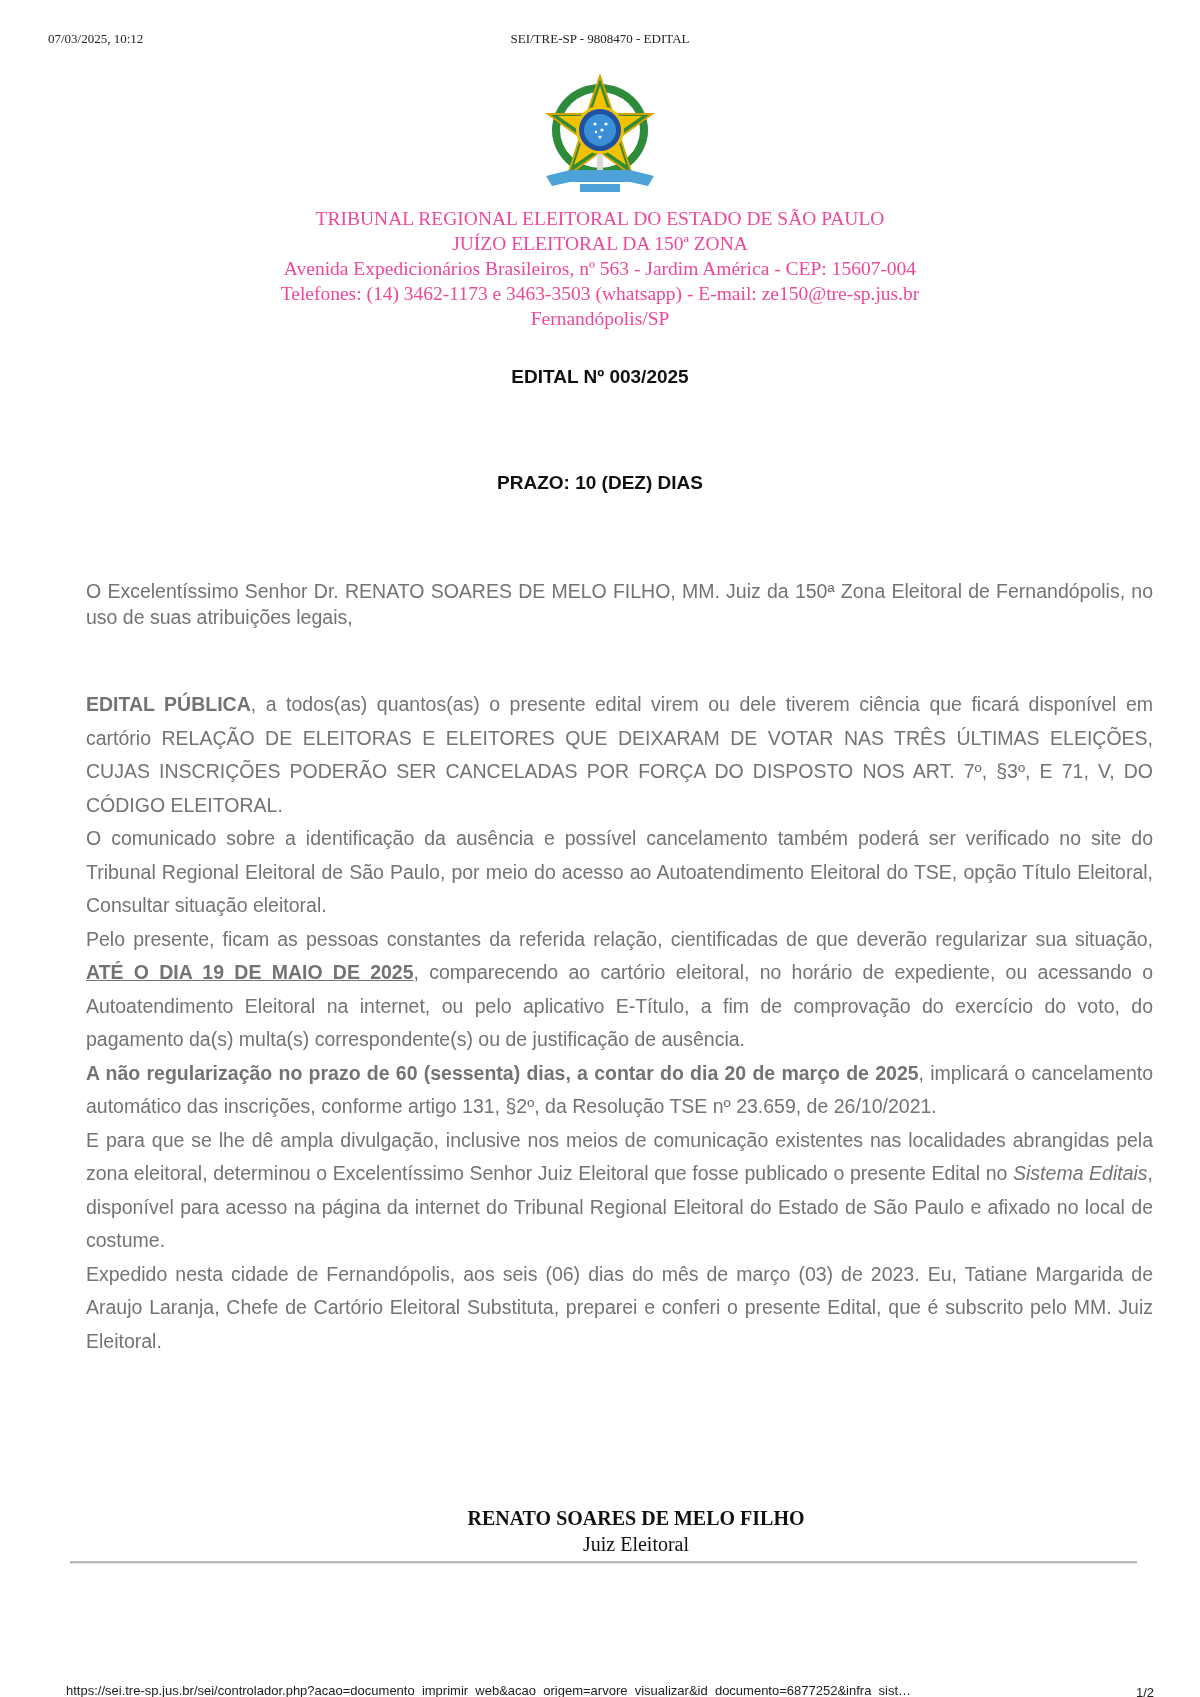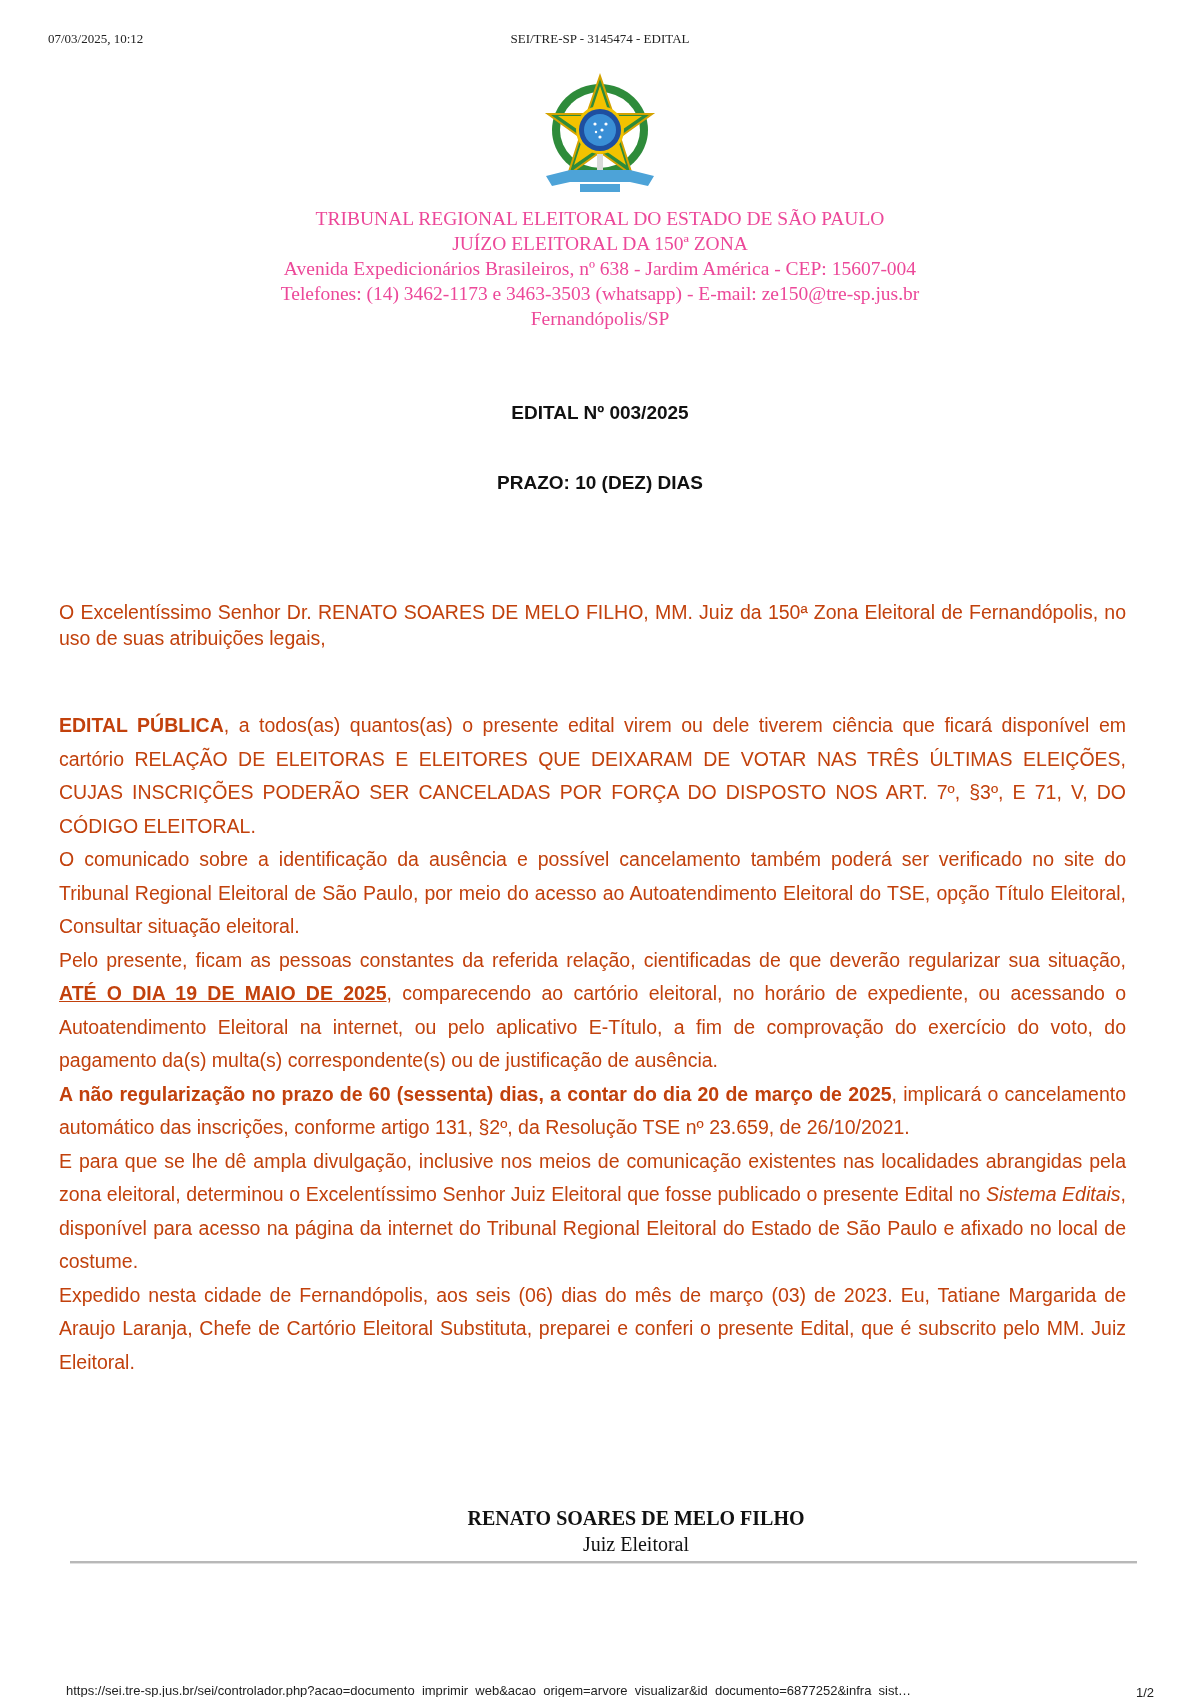"SEI/TRE-SP - 3145474 - EDITAL" span.title { text: 3145474 -> 9808470 }
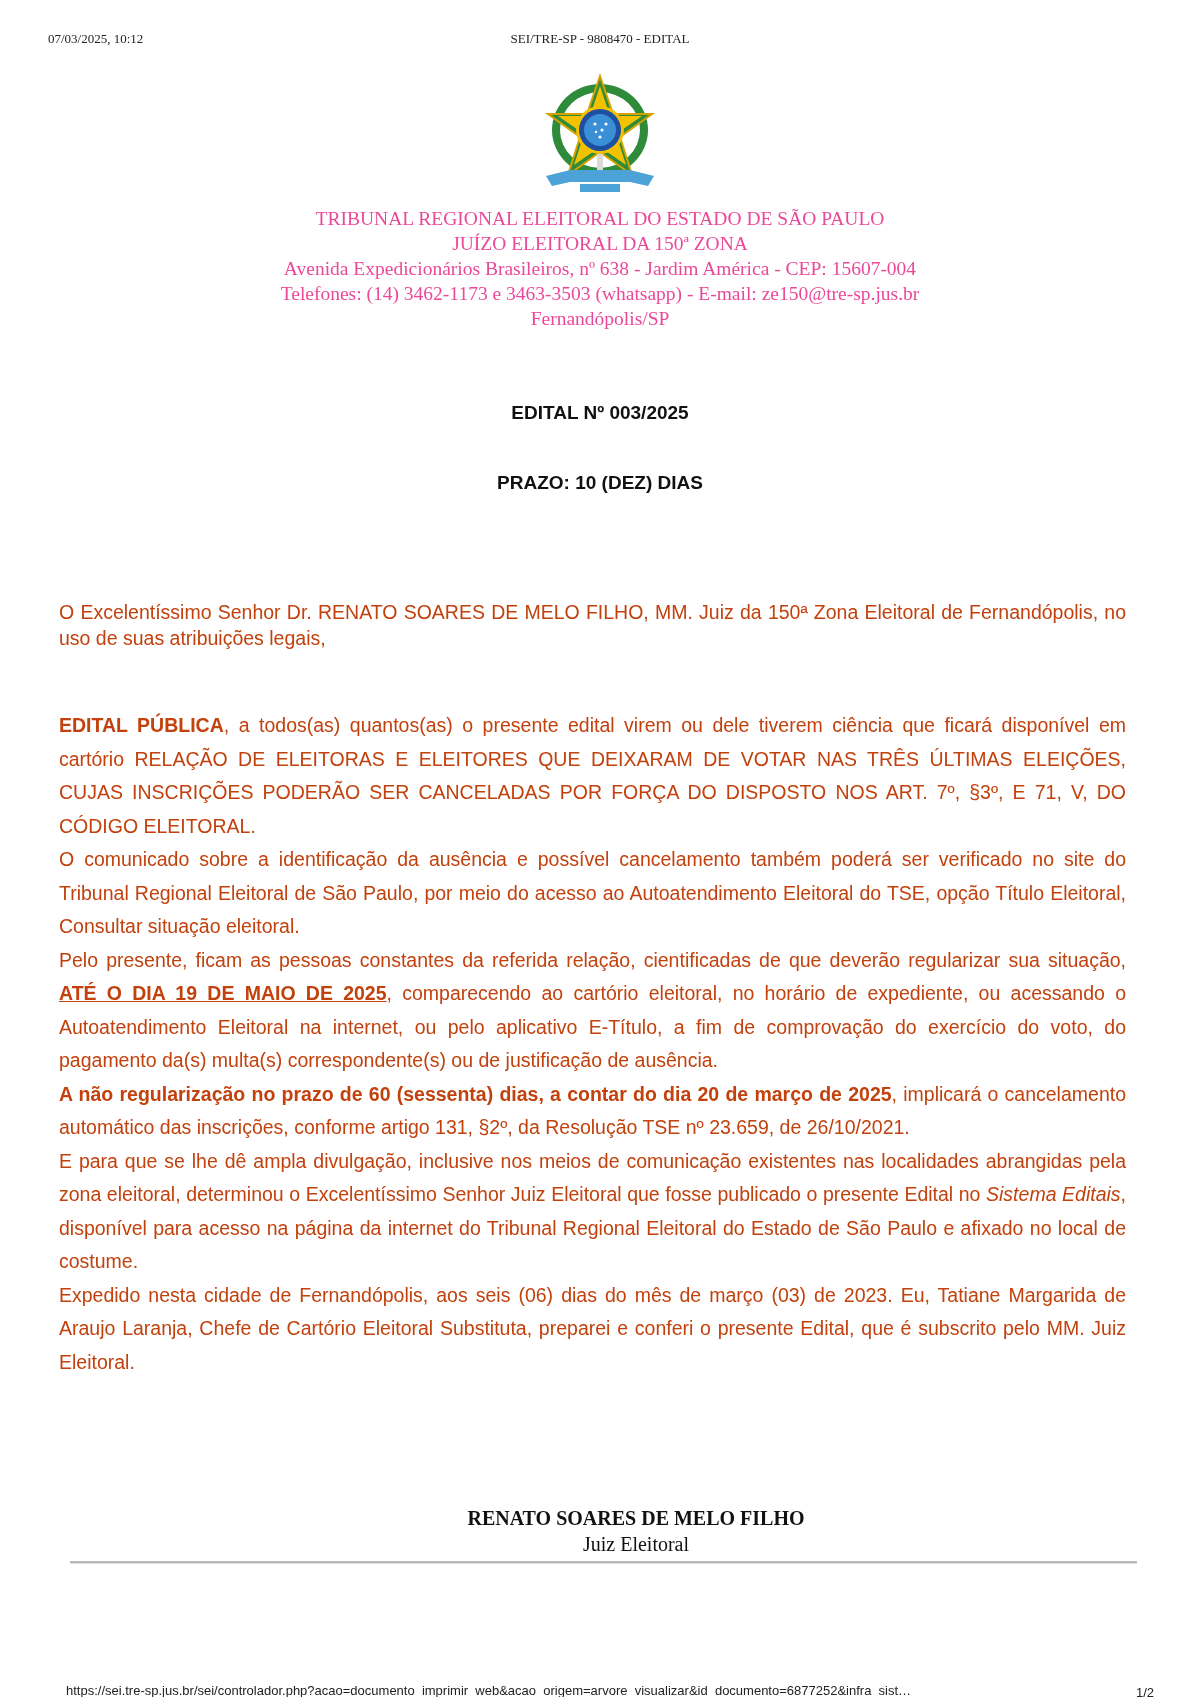"Avenida Expedicionários Brasileiros, nº" div { text: 638 -> 563 }
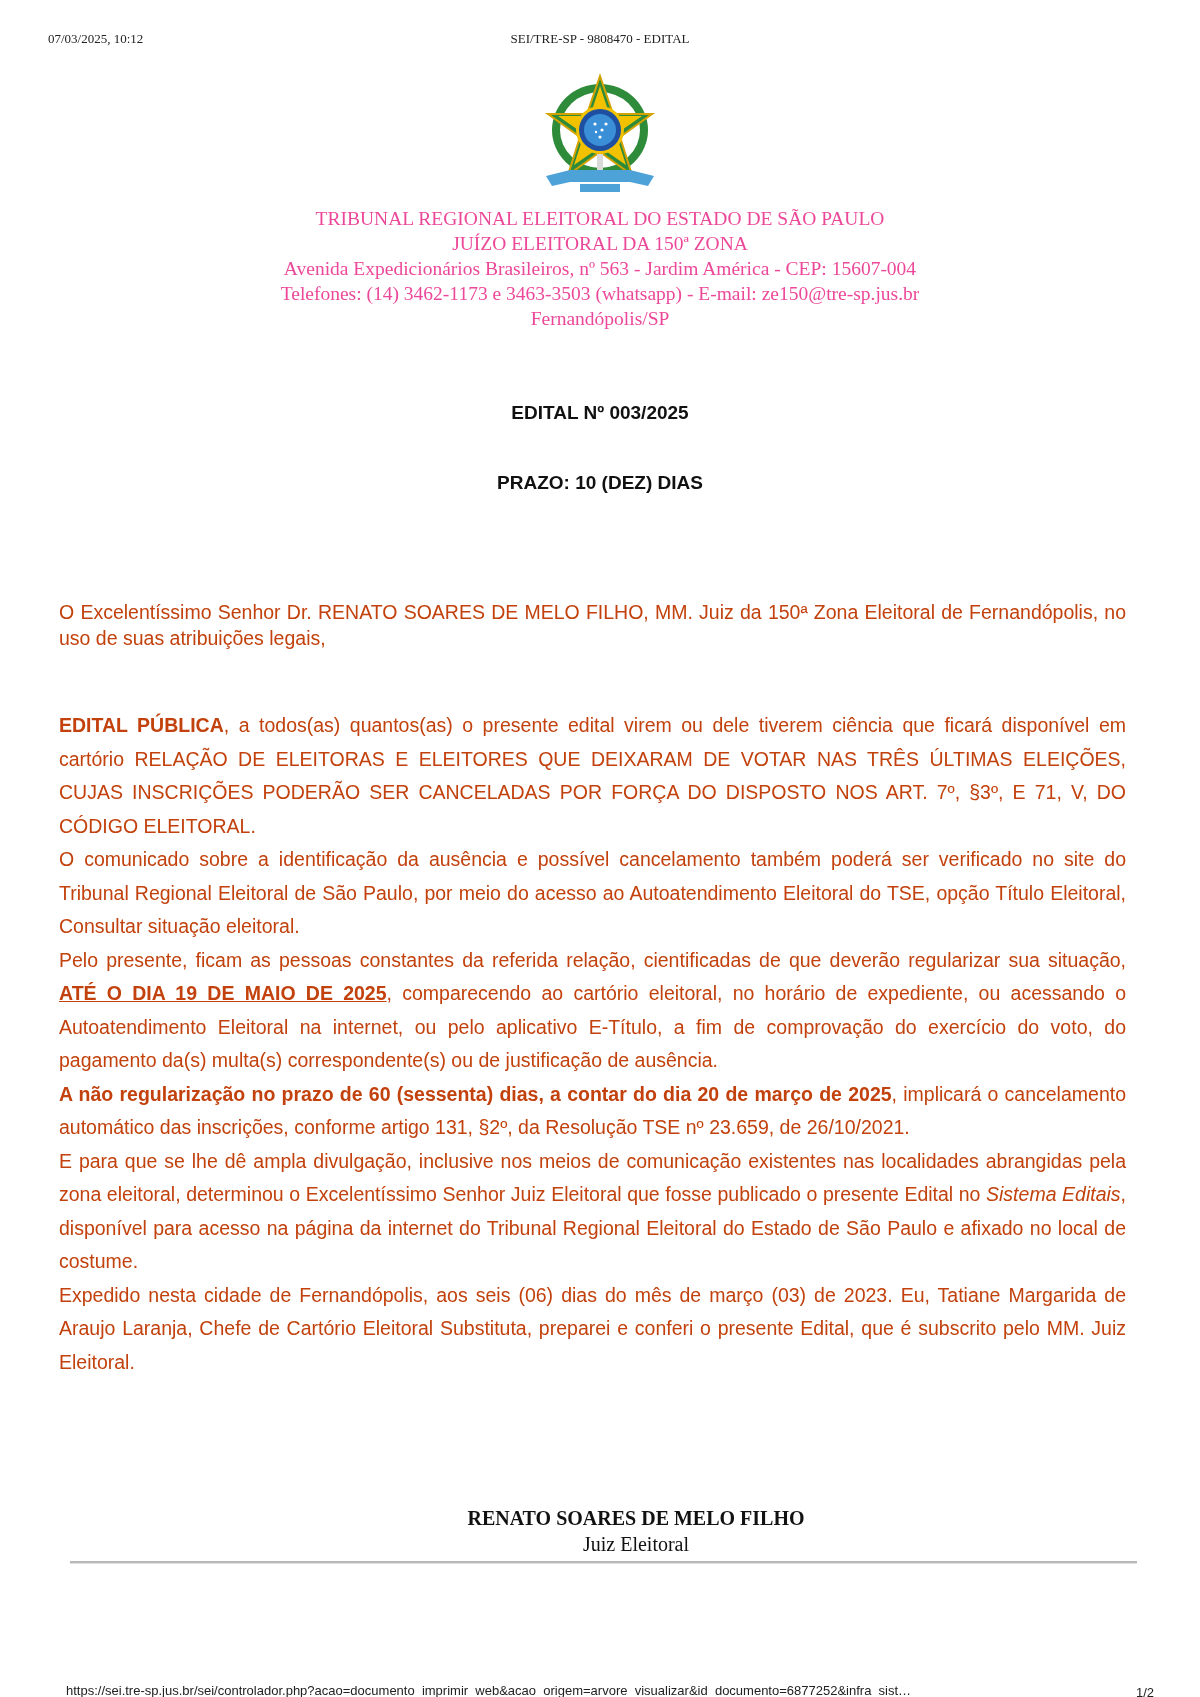"EDITAL Nº 003/2025" .heading.h1 { top: 402px -> 366px }
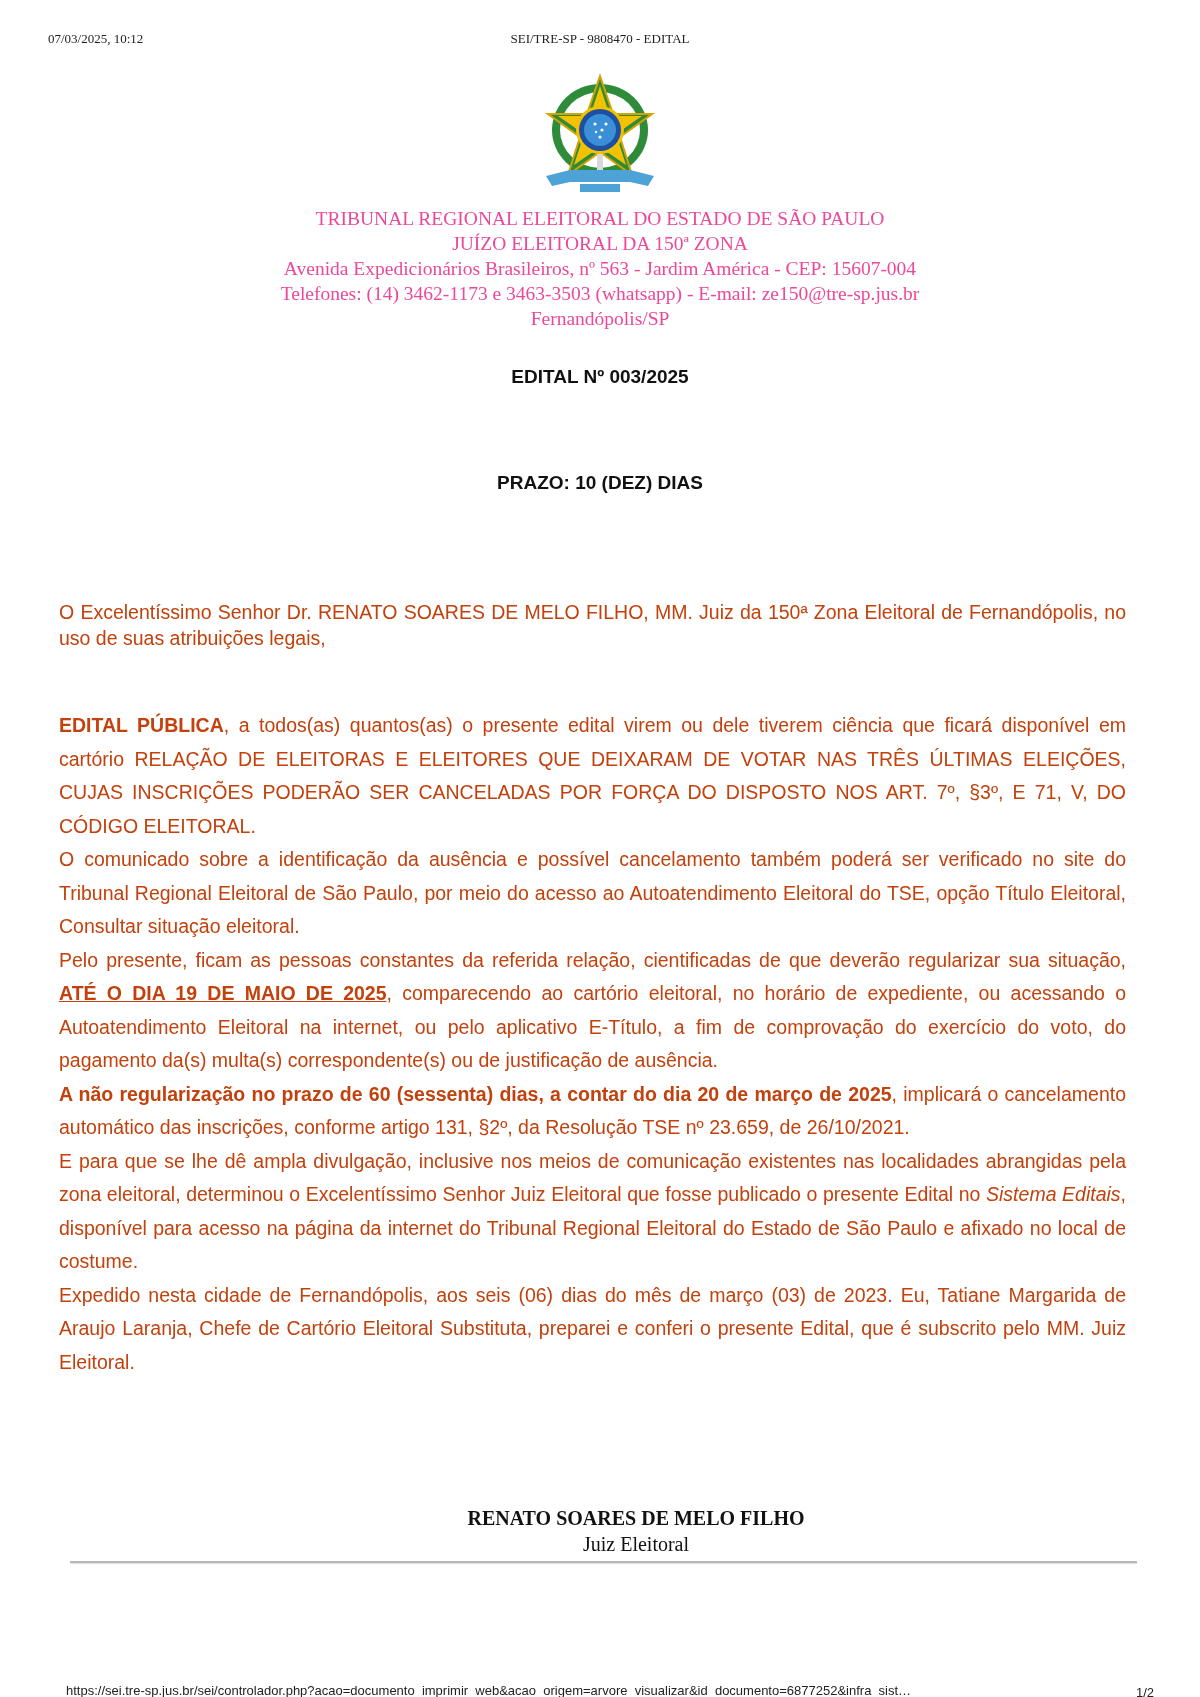"O Excelentíssimo Senhor Dr. RENATO" .body-text { color: #c2410c -> #737373; left: 59px -> 86px; margin-top: 21px -> none }
